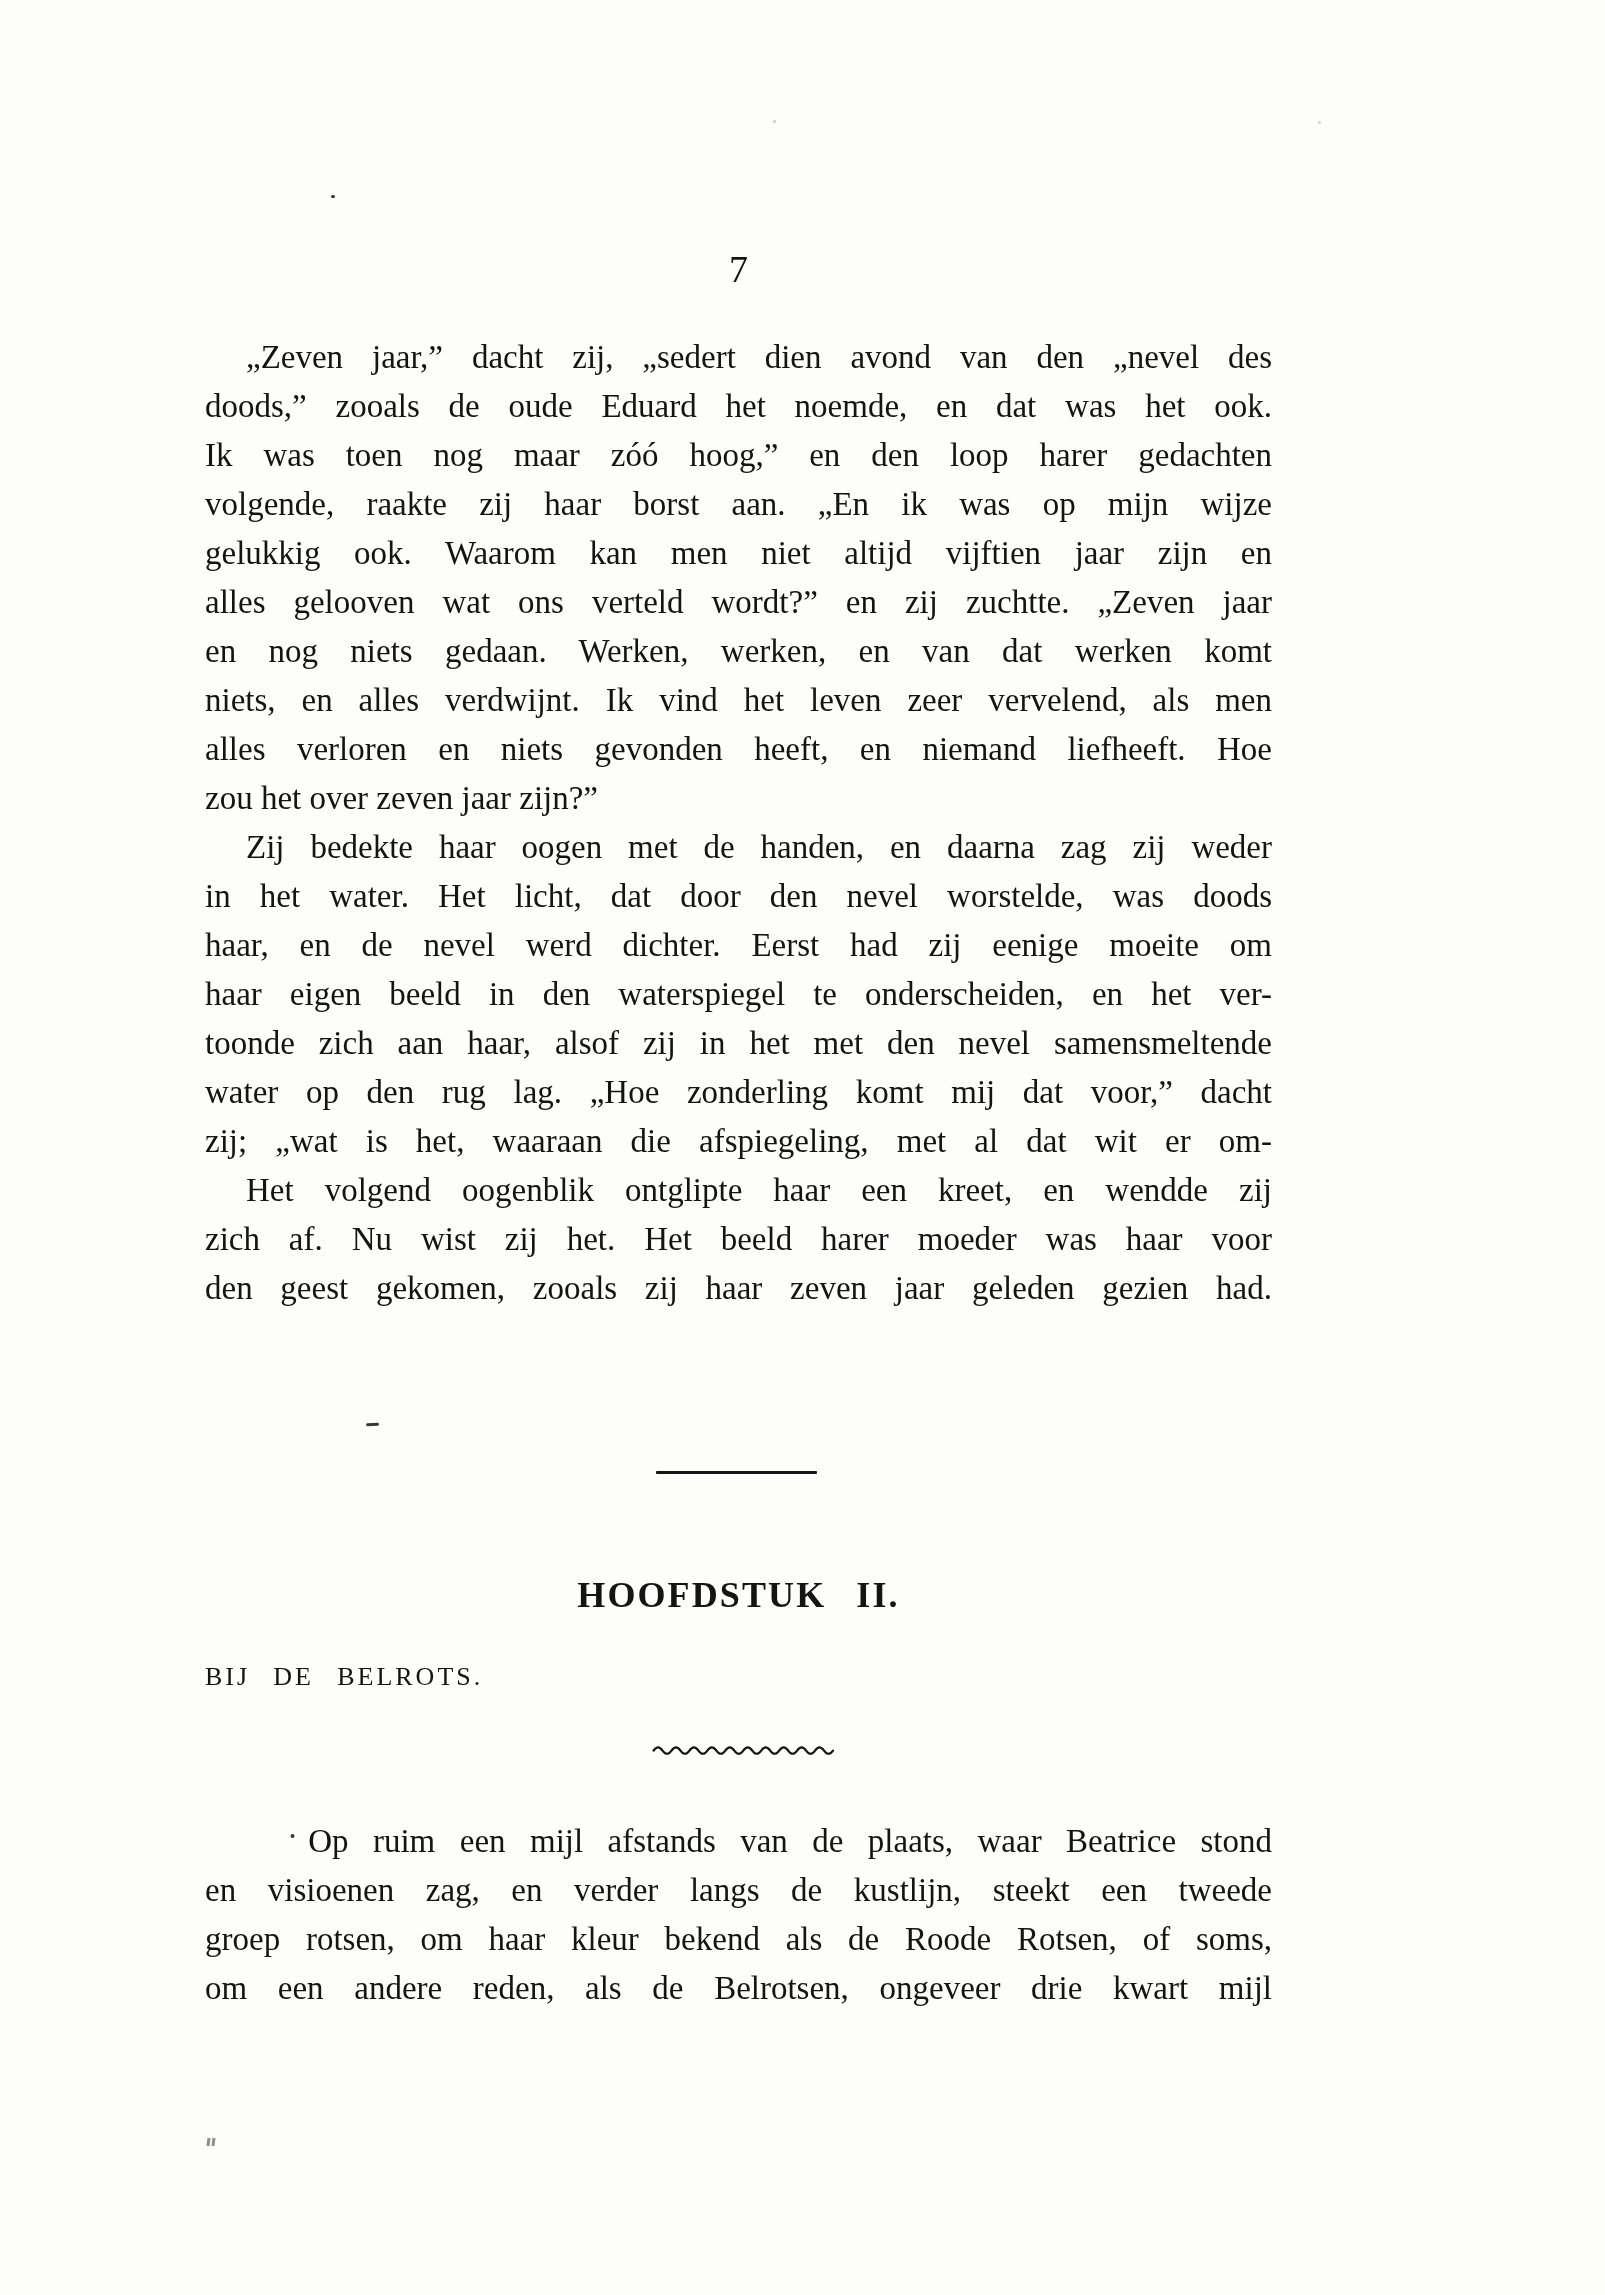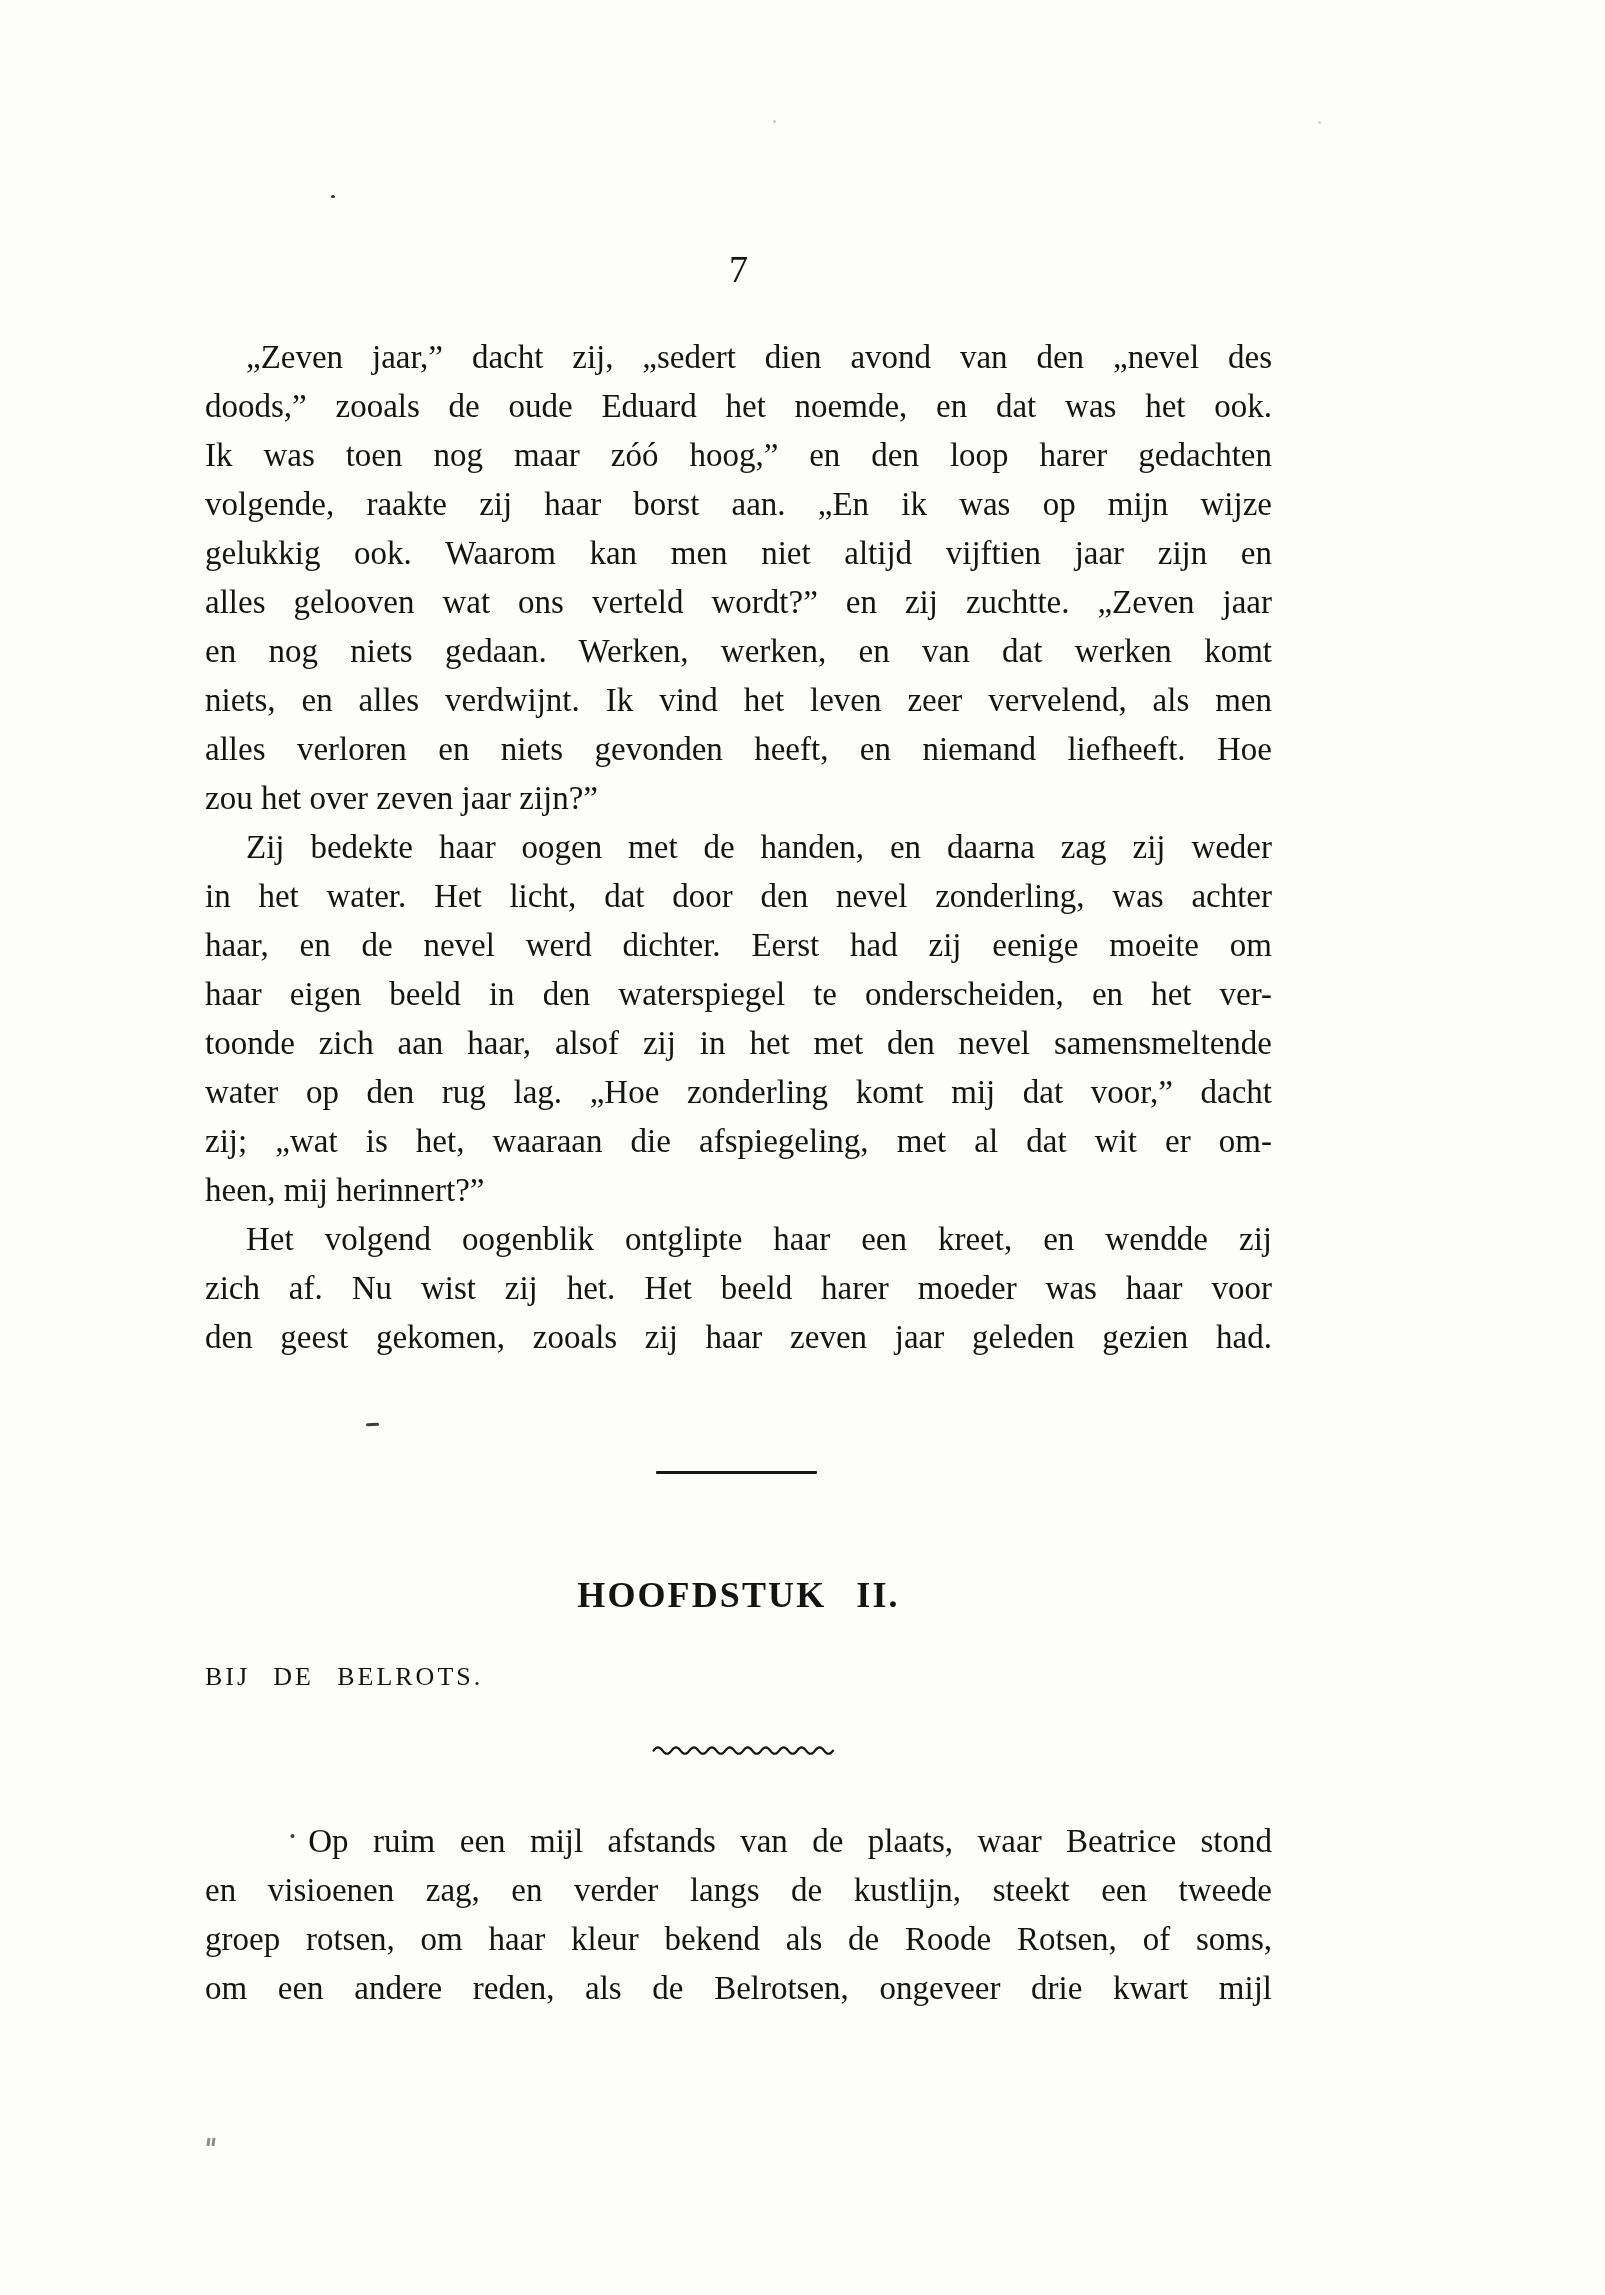"in het water. Het licht," div.line { text: zonderling, was achter -> worstelde, was doods }
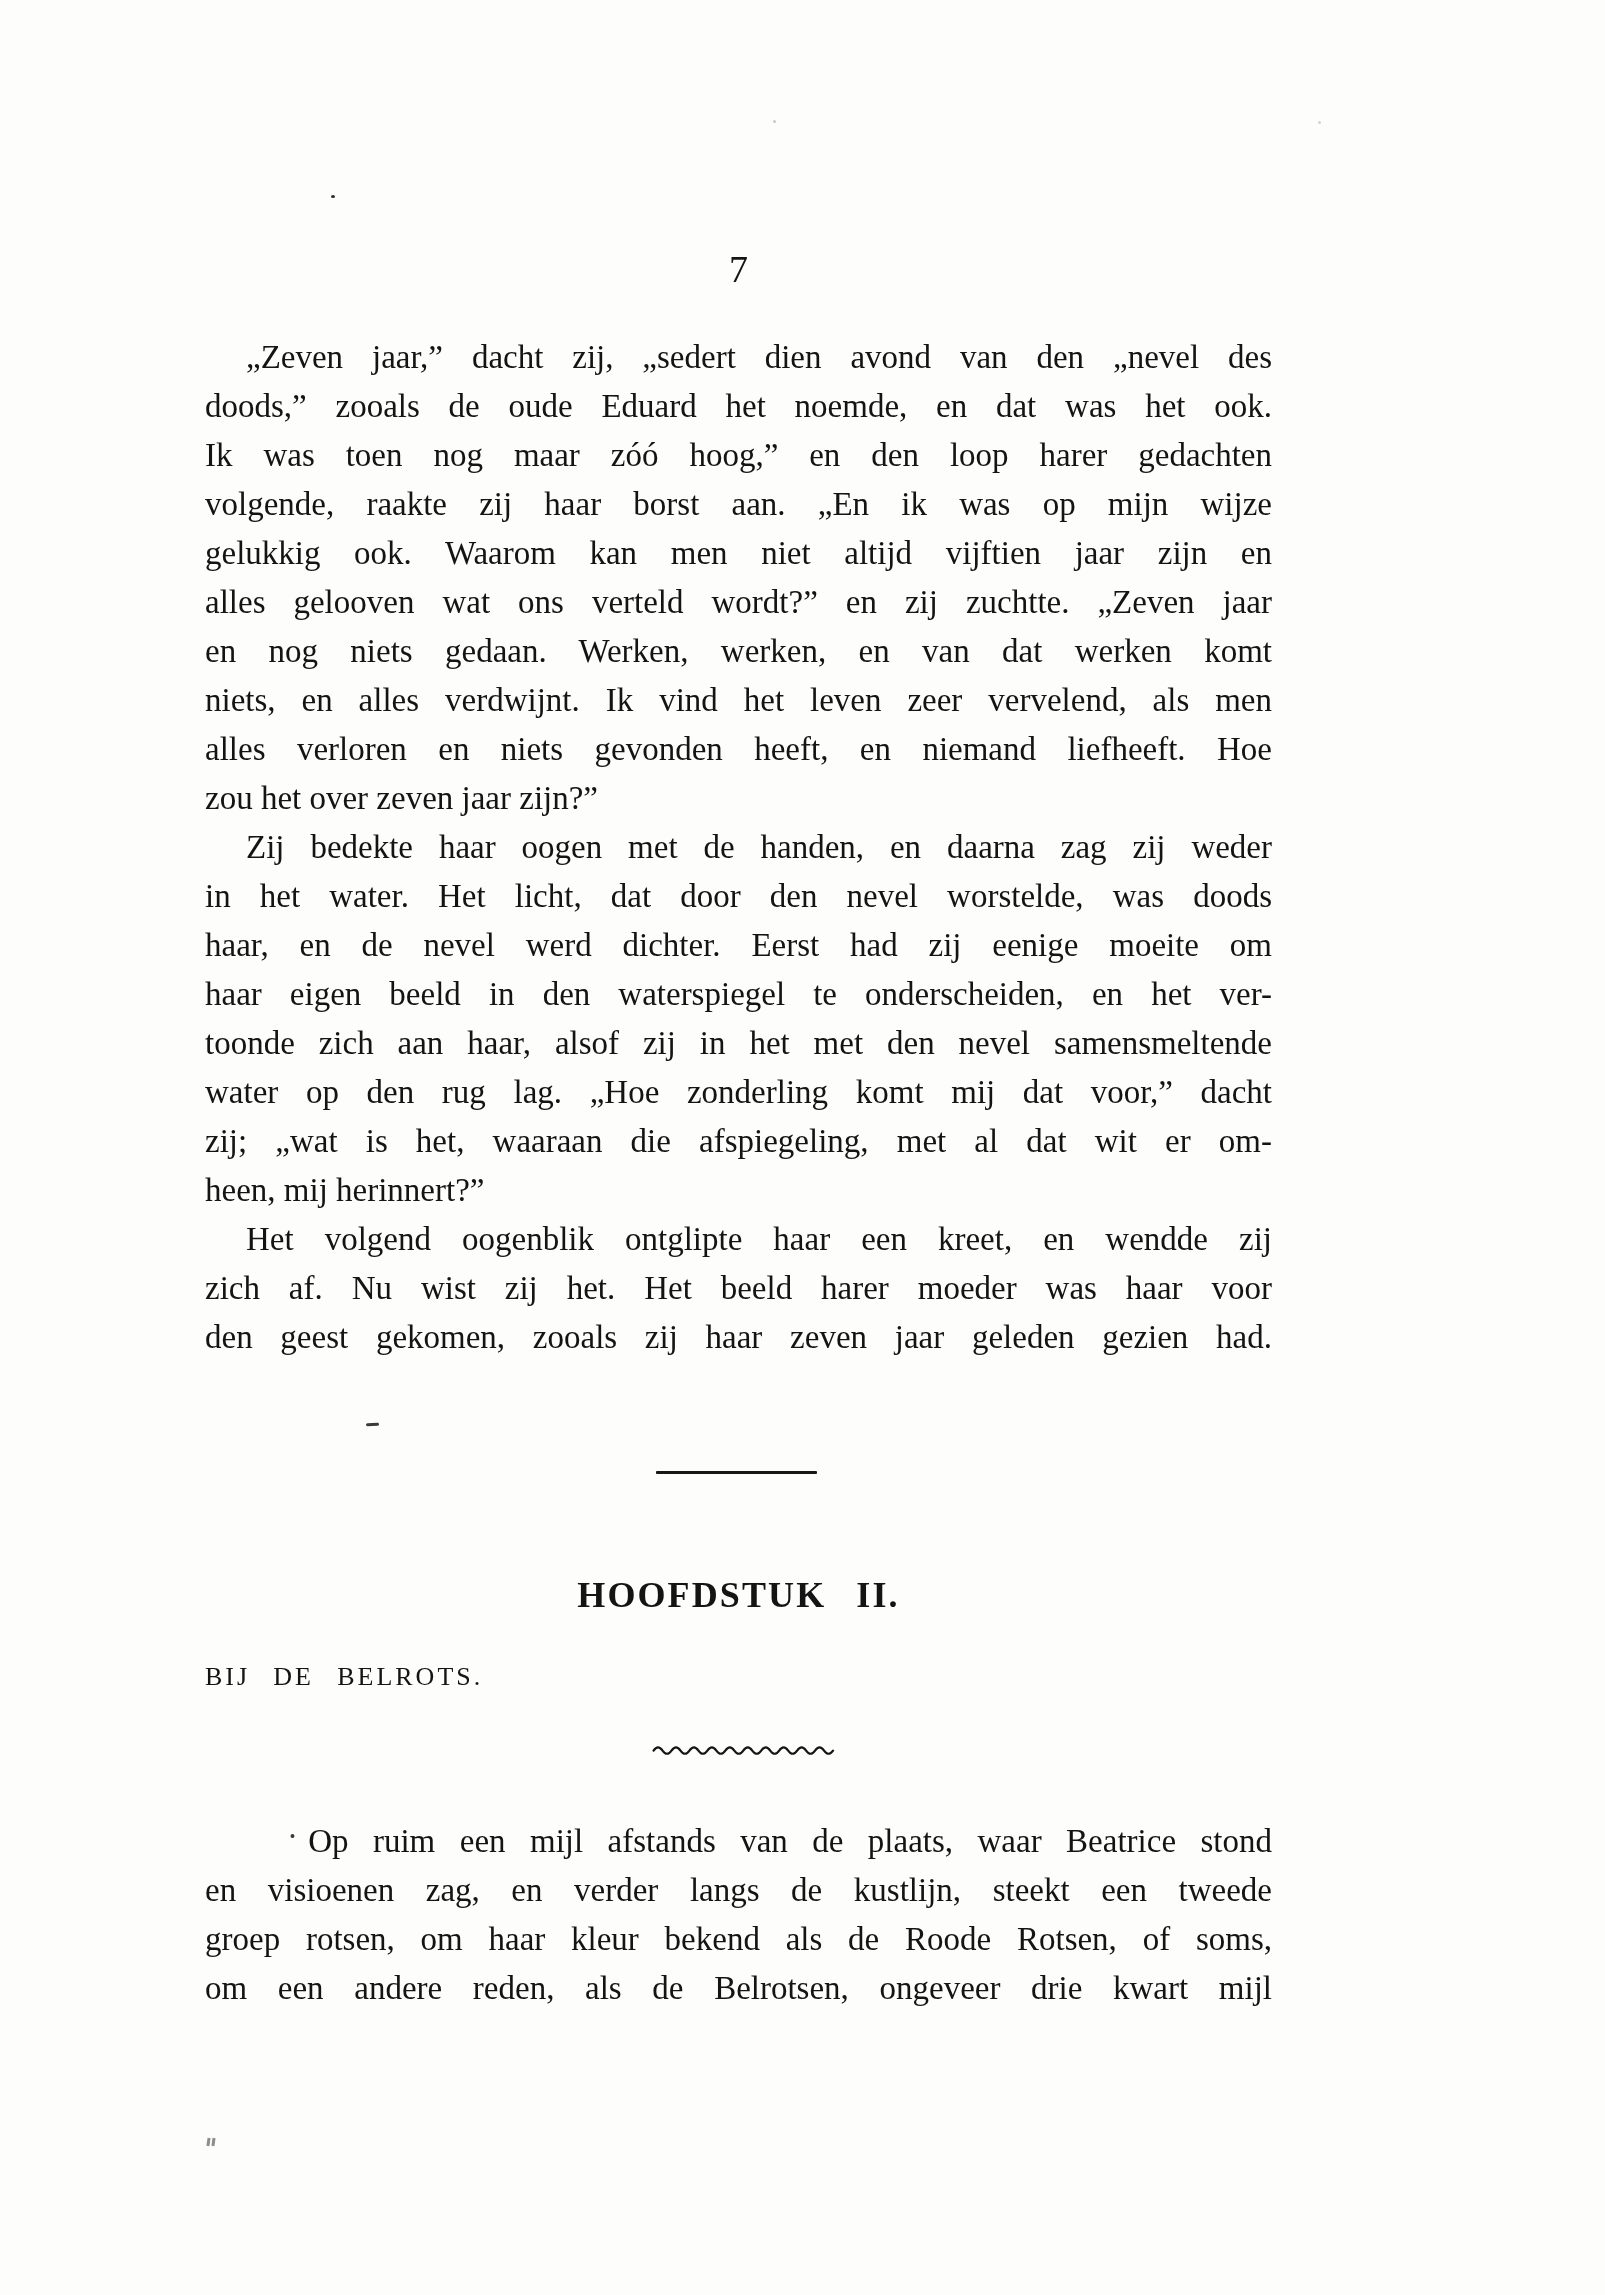"heen, mij herinnert?”" div.line { html: <div>heen, mij herinnert?”</div> -> none }
